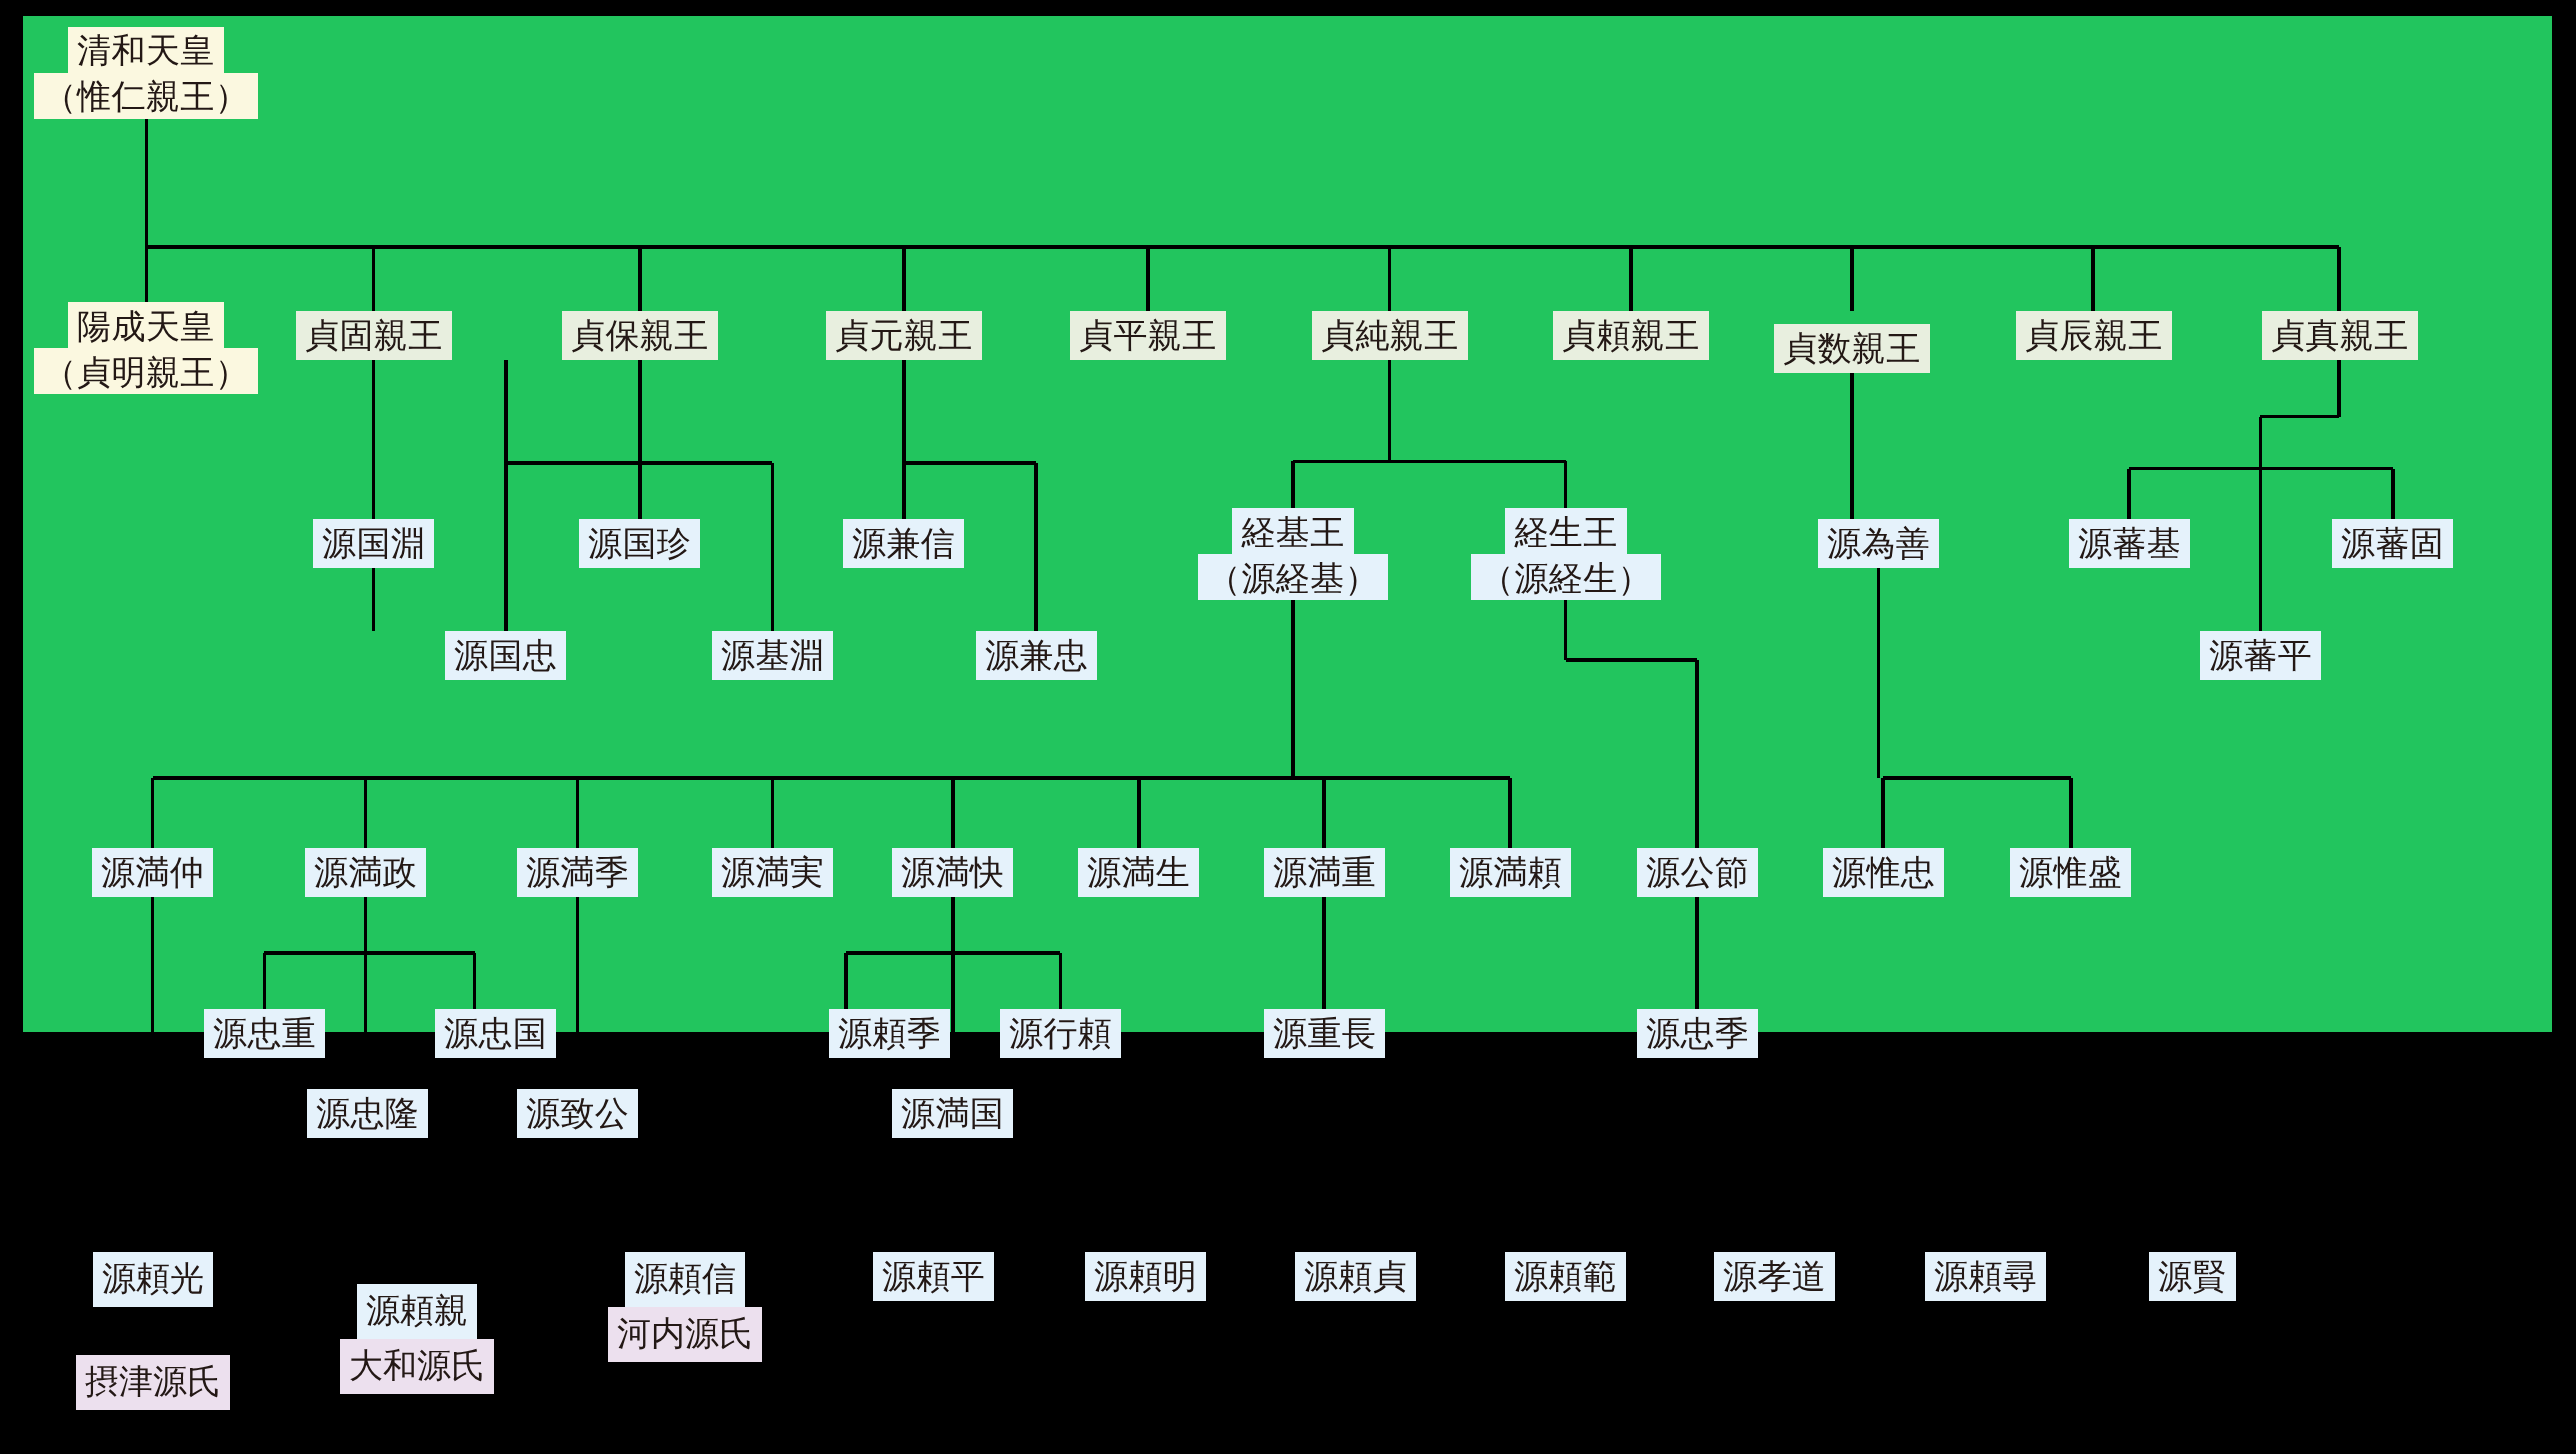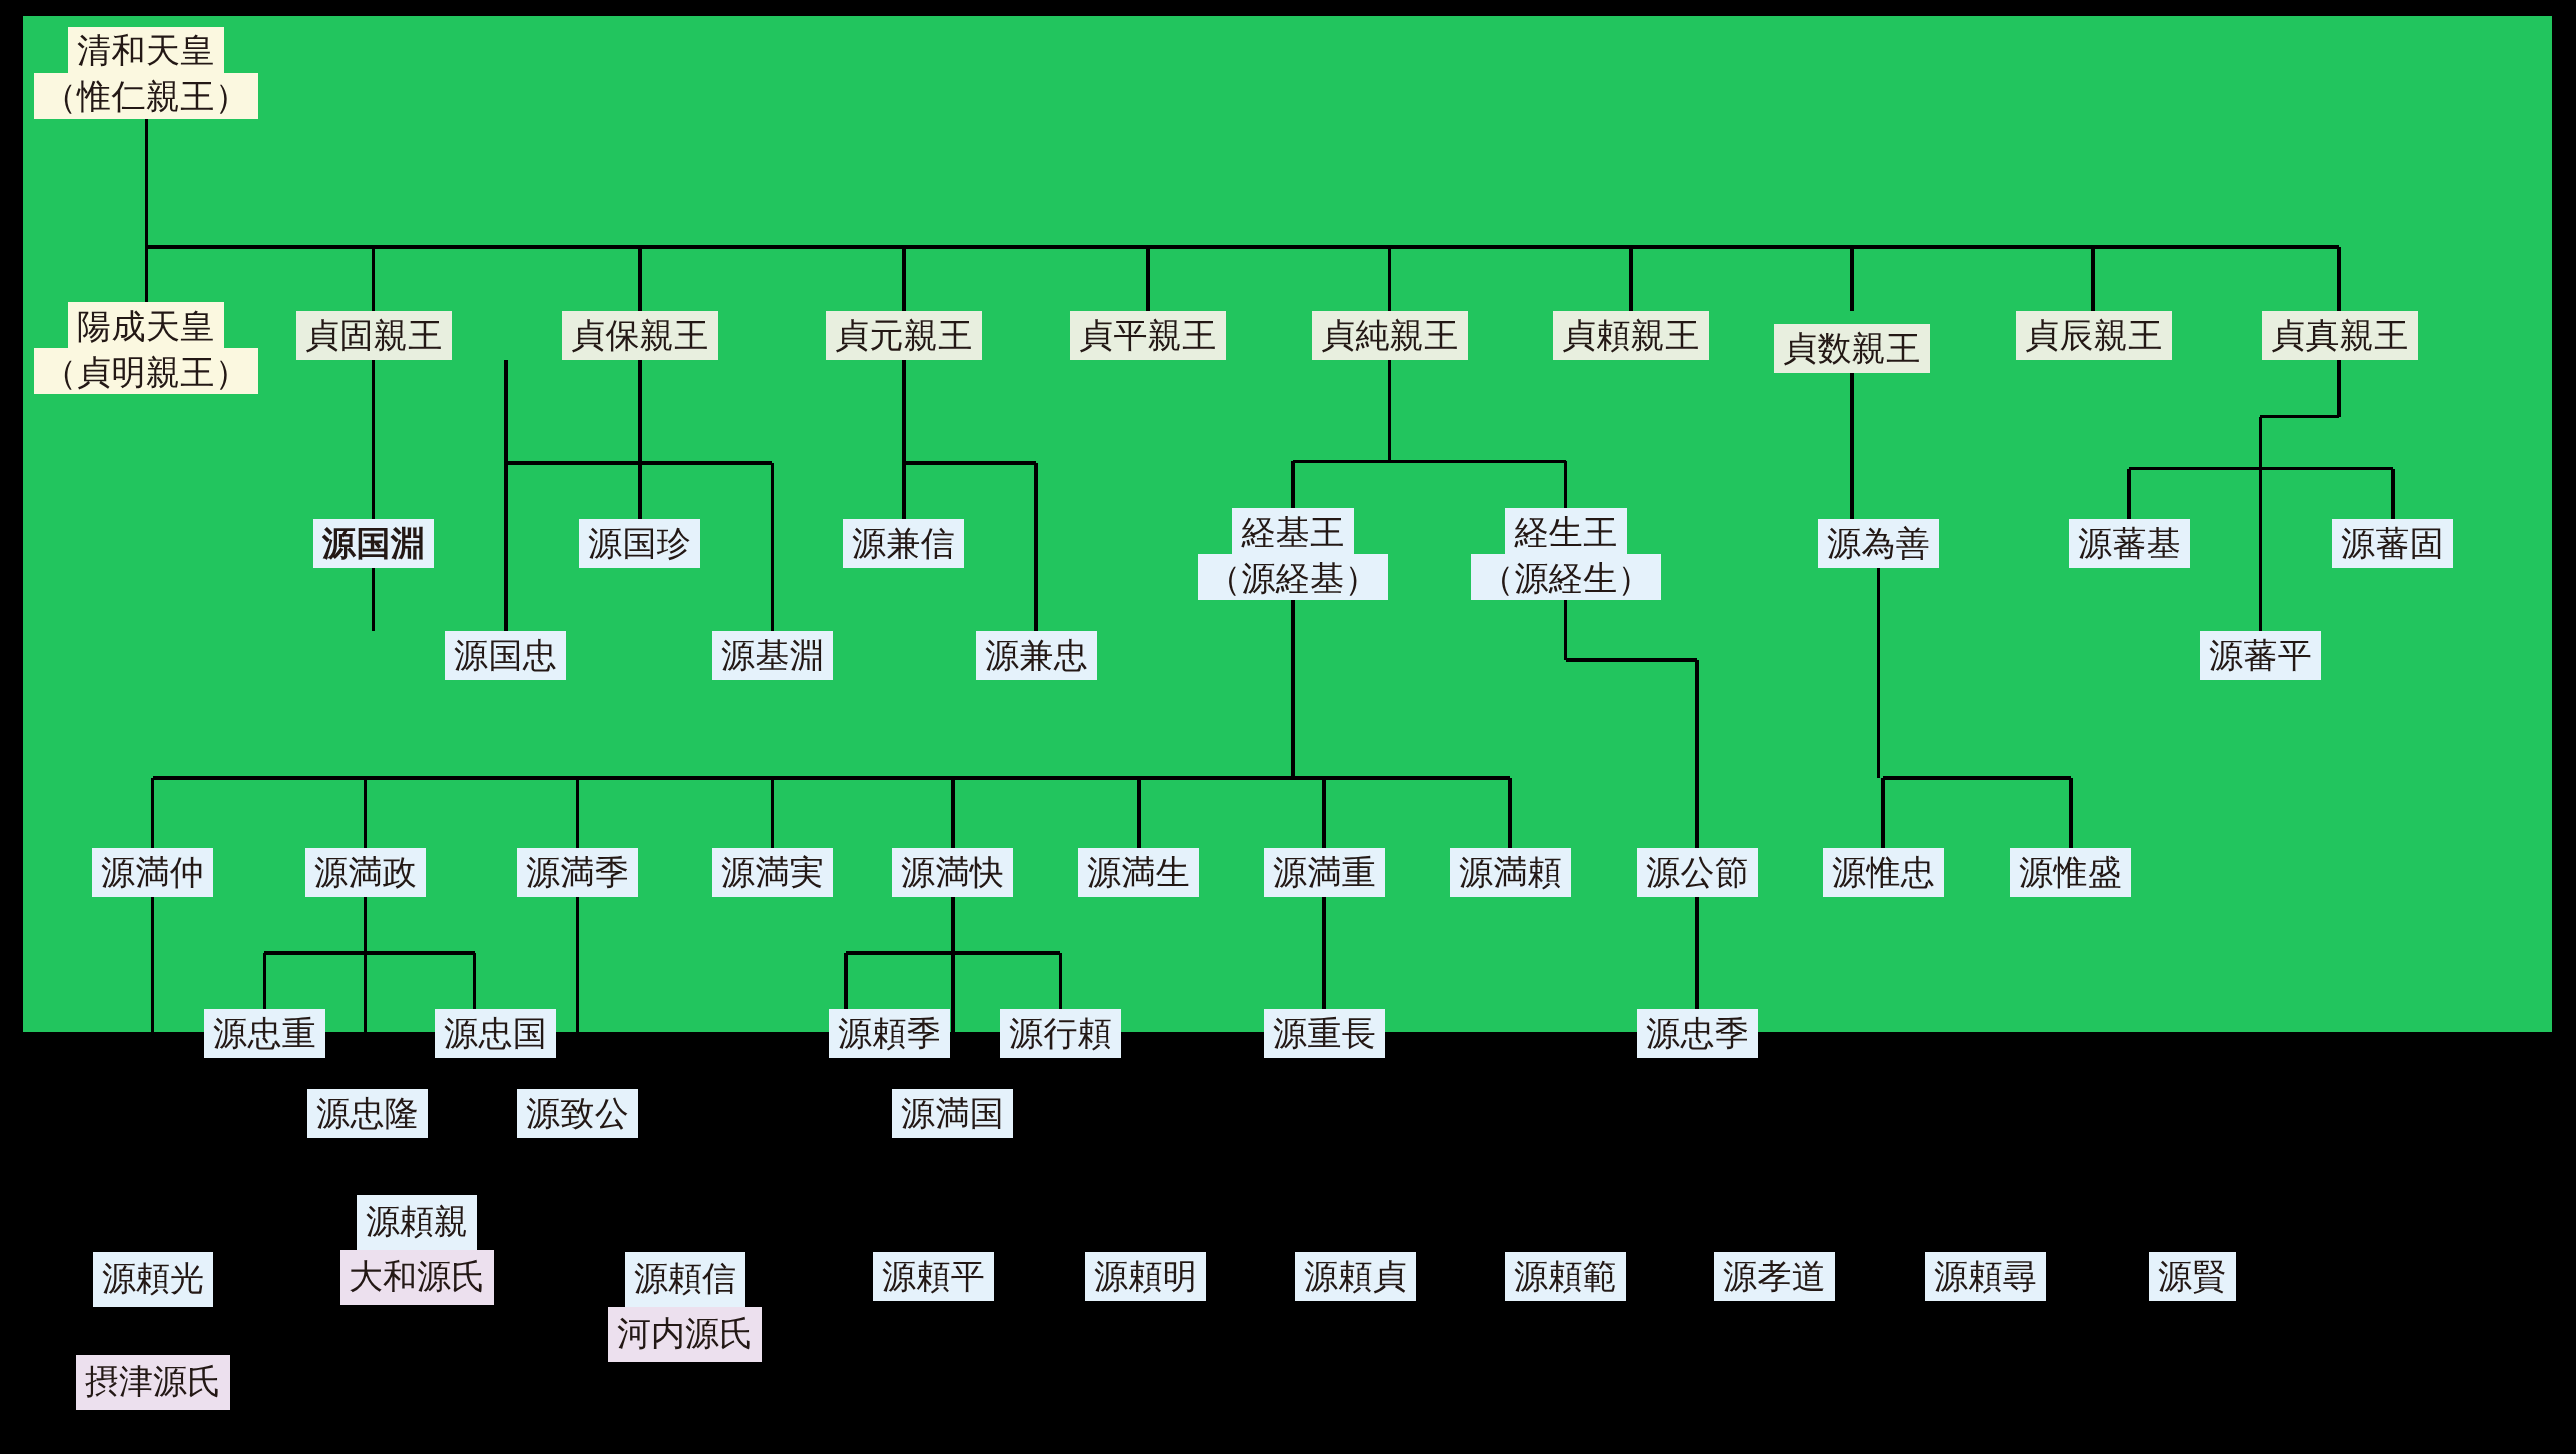"源国淵" div.node { font-weight: bold -> none }
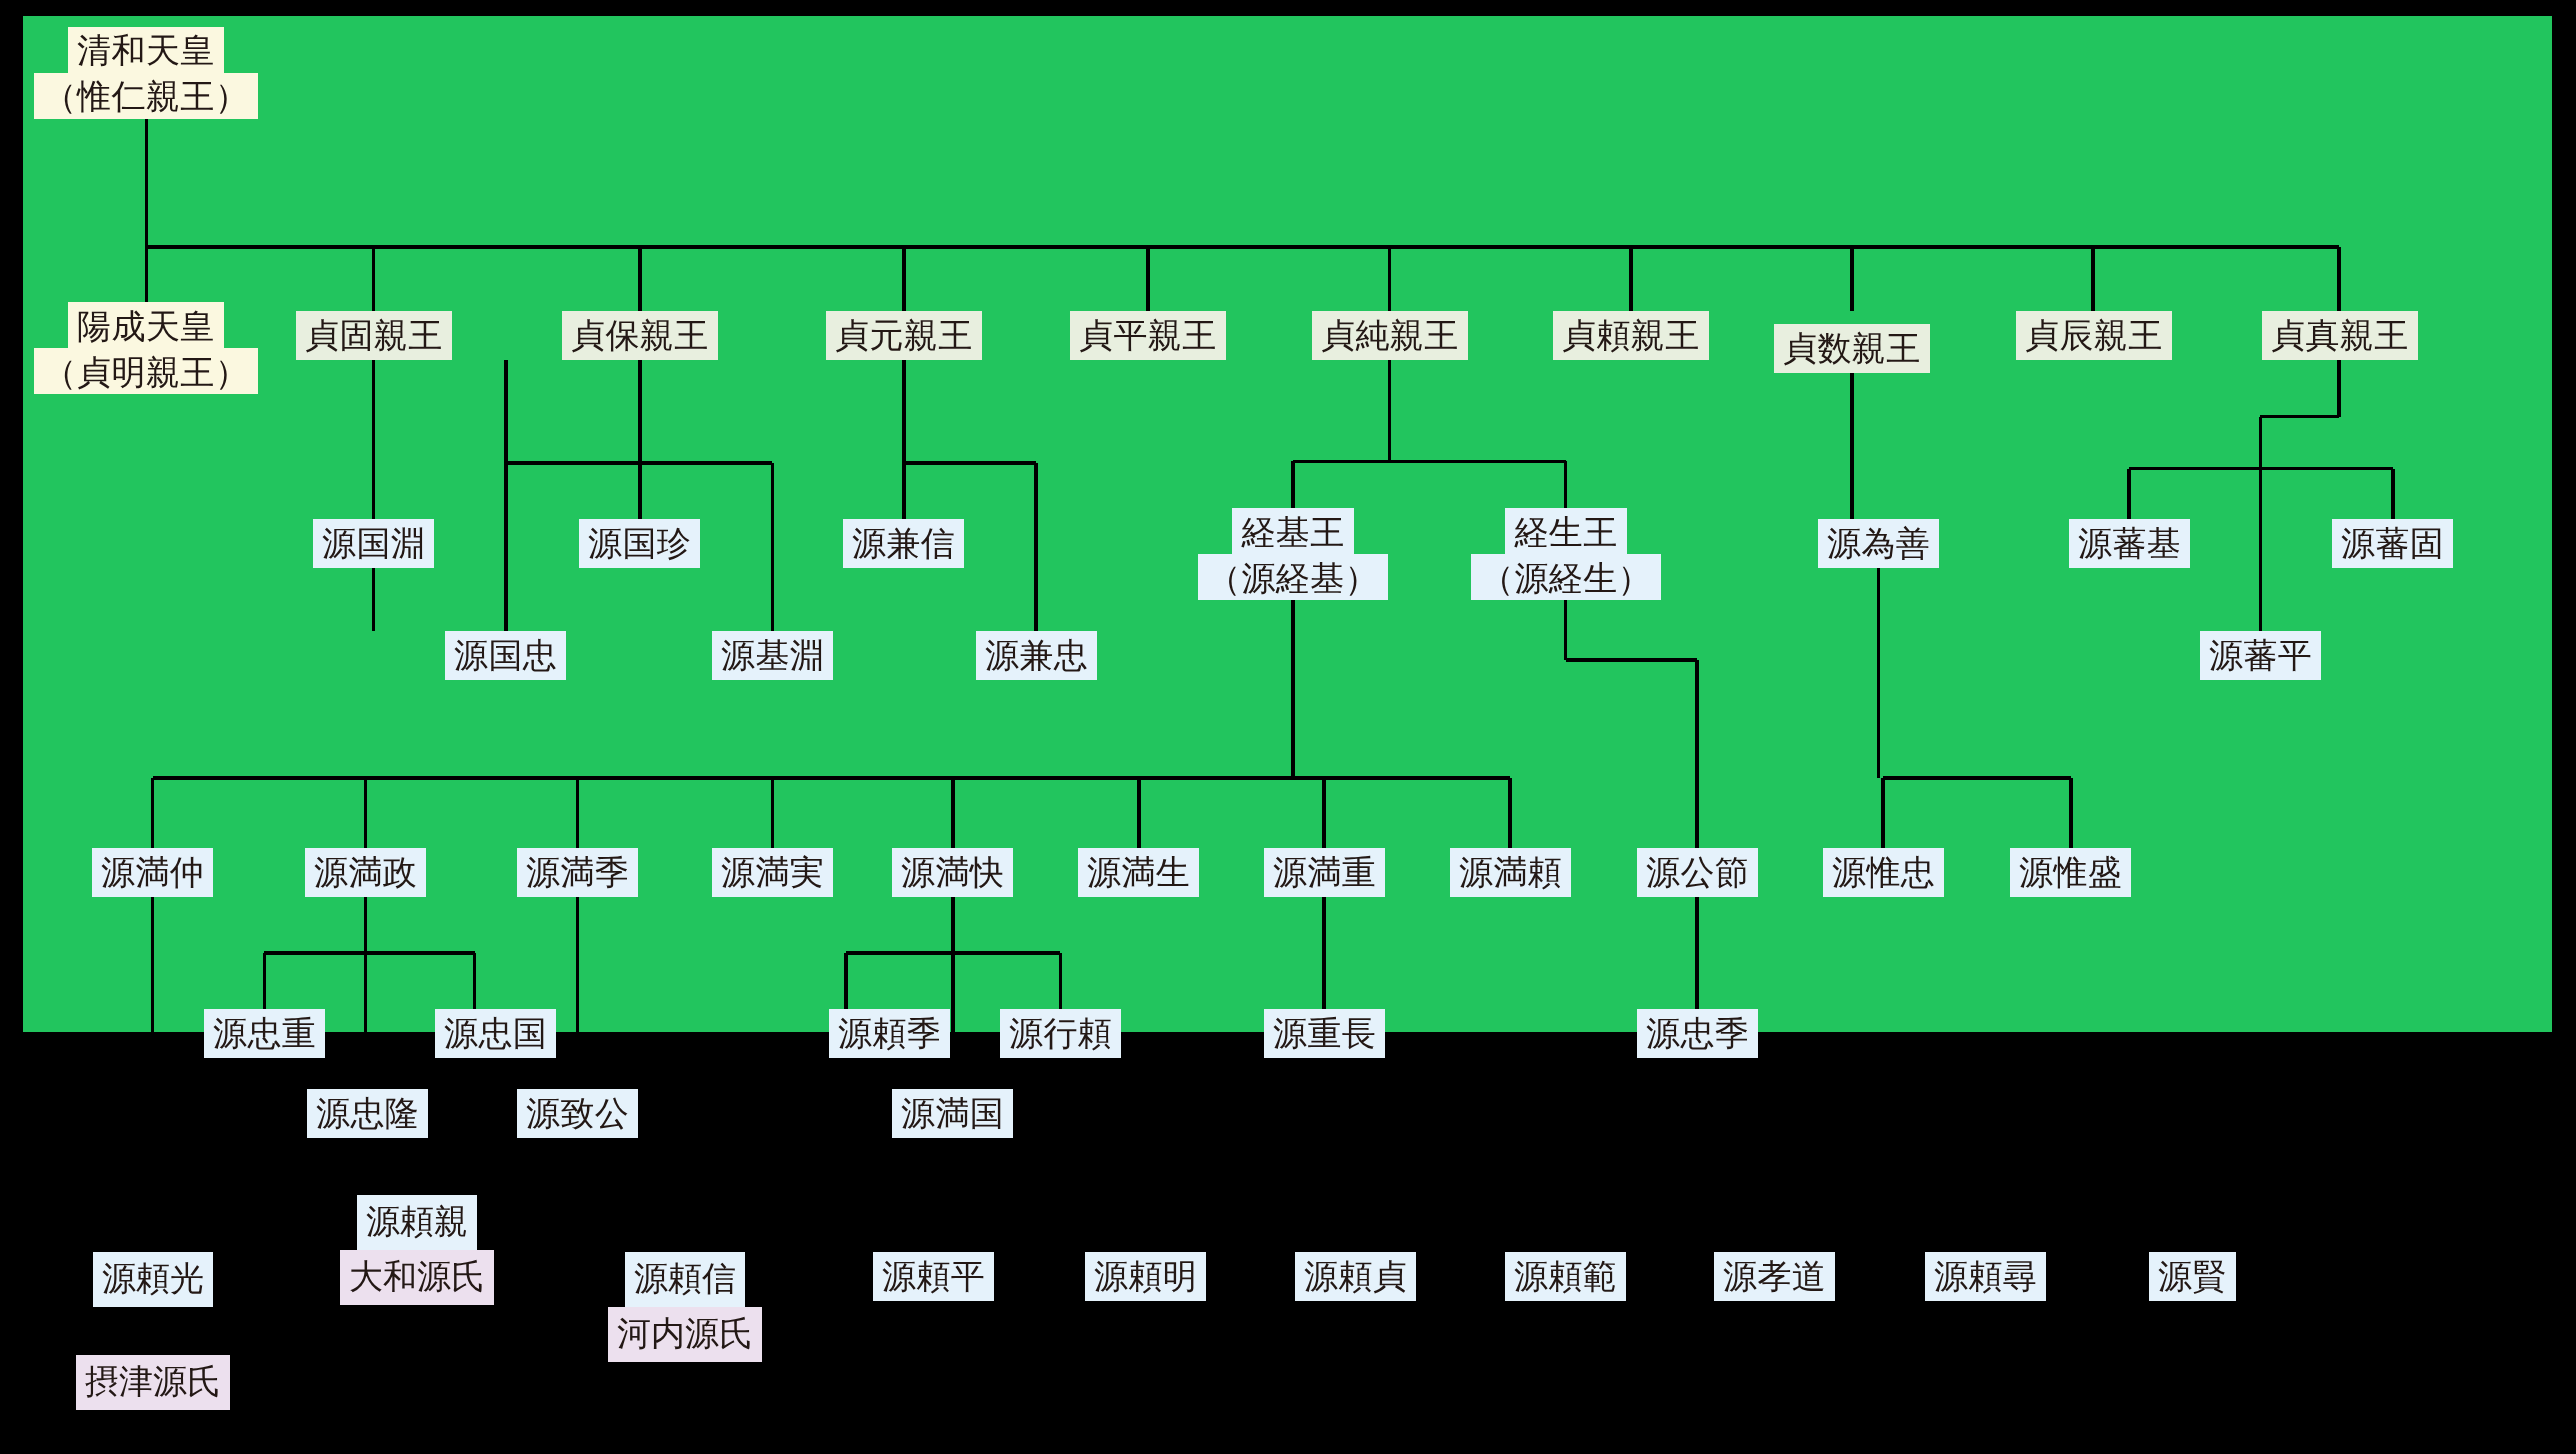"源頼親" div.clanwrap { top: 1179px -> 1268px }
